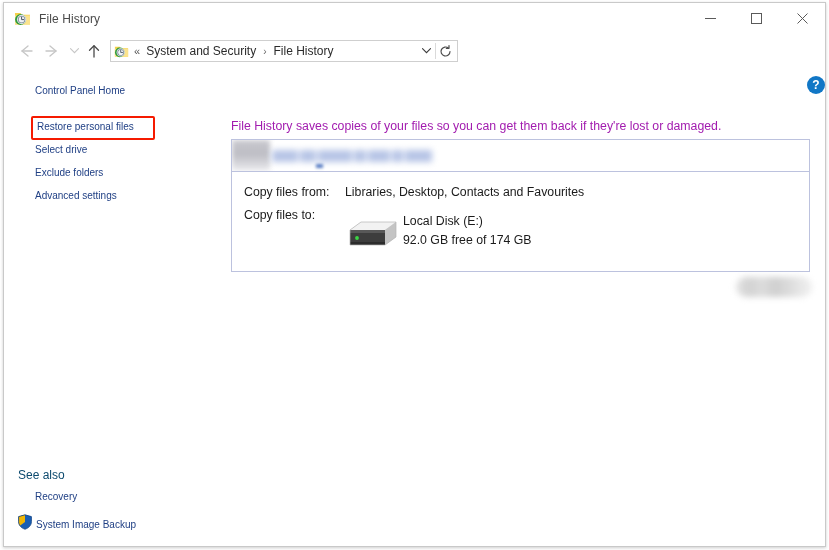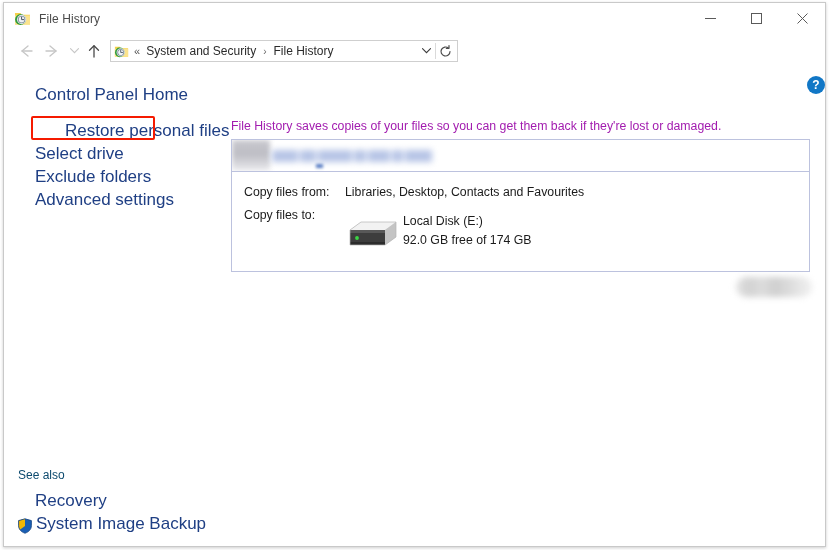"Control Panel Home" .navlink { font-size: 17px -> 10px }
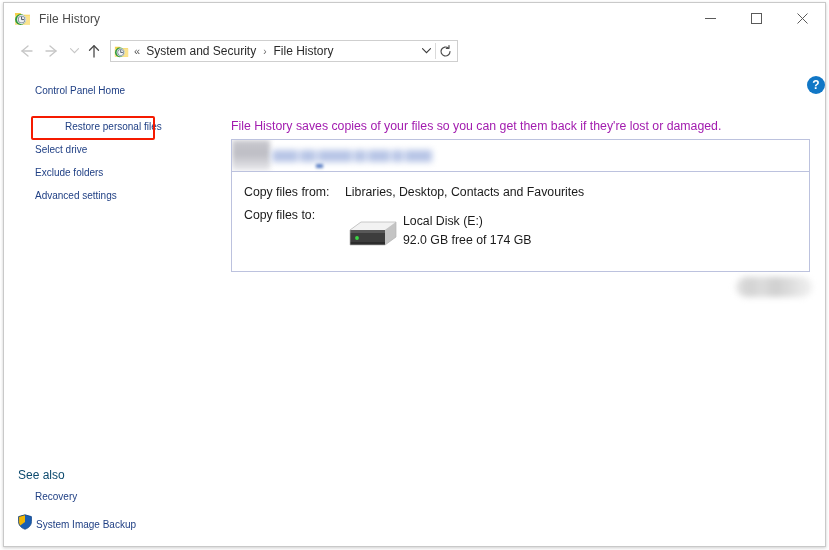"Restore personal files" #nav-restore { margin-left: 28px -> none }
